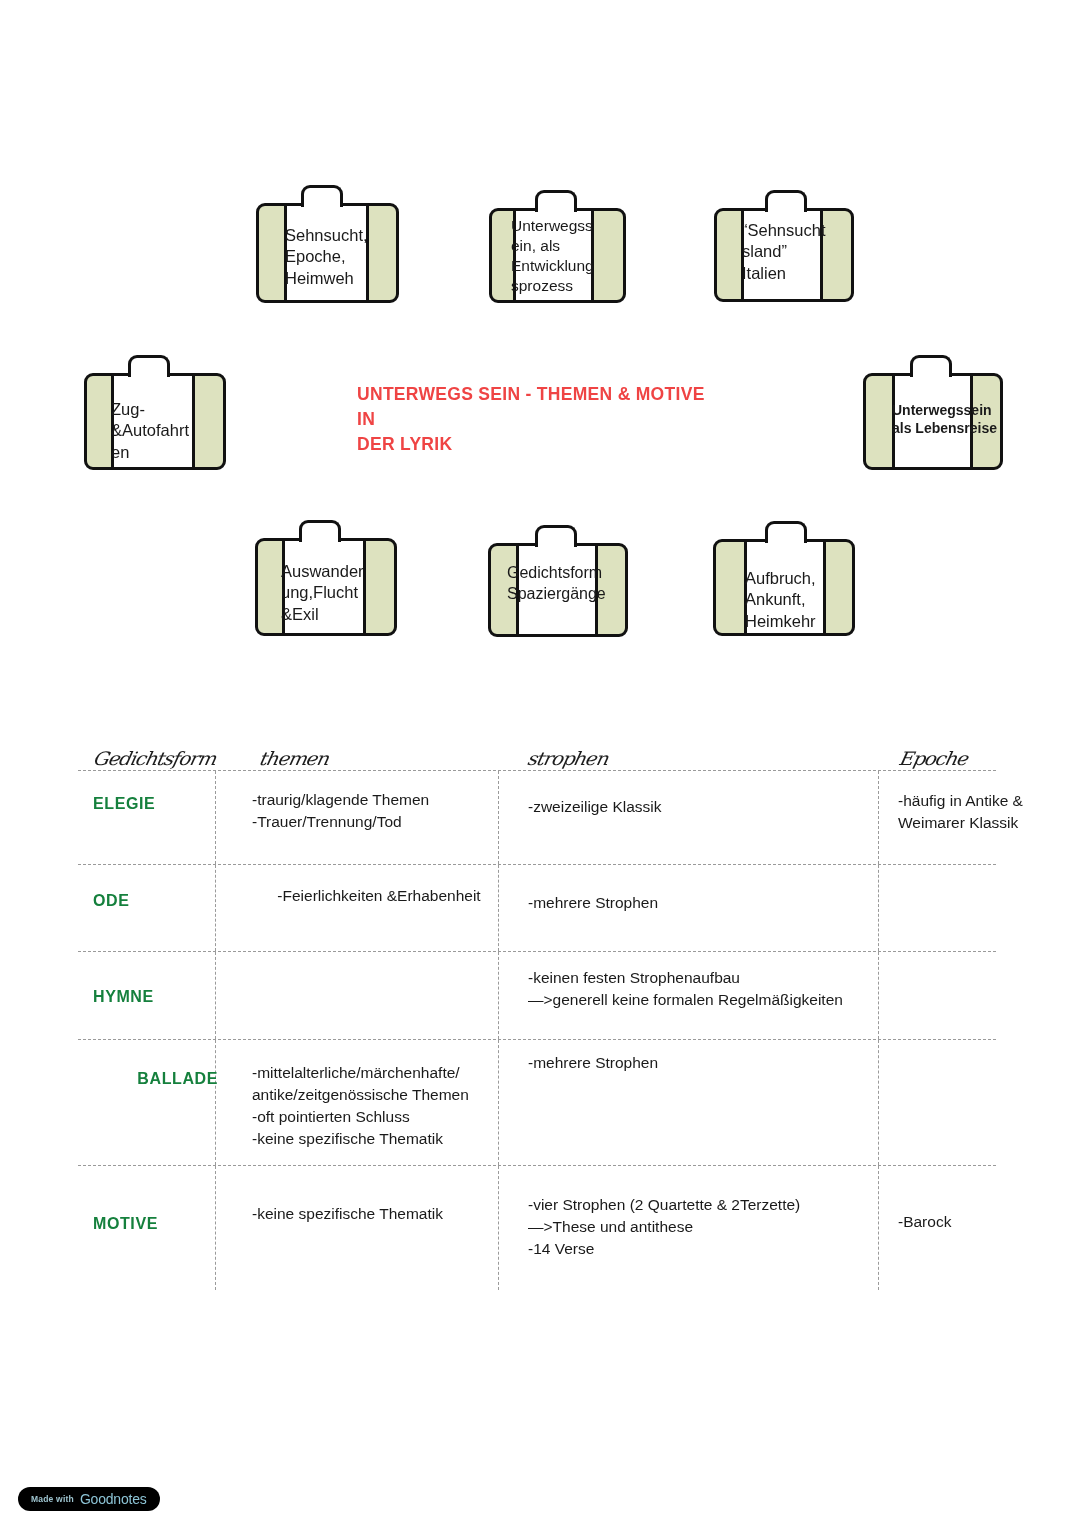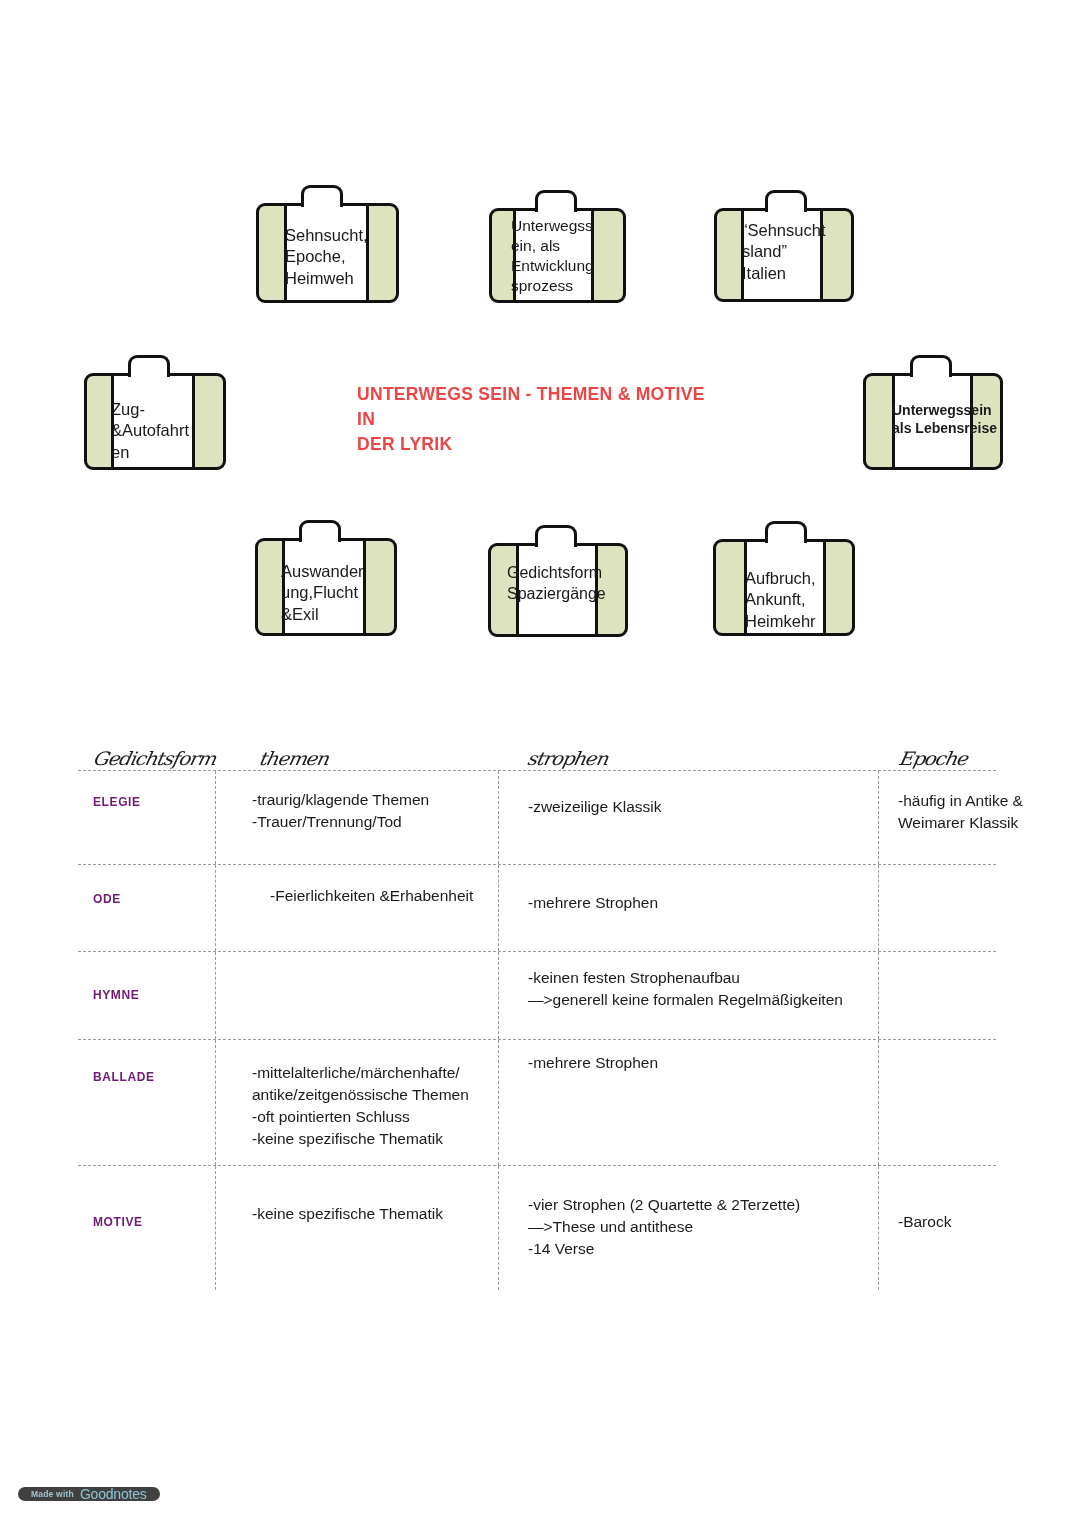"ELEGIE" .t-form { color: #701a75 -> #15803d; font-size: 12px -> 16px }
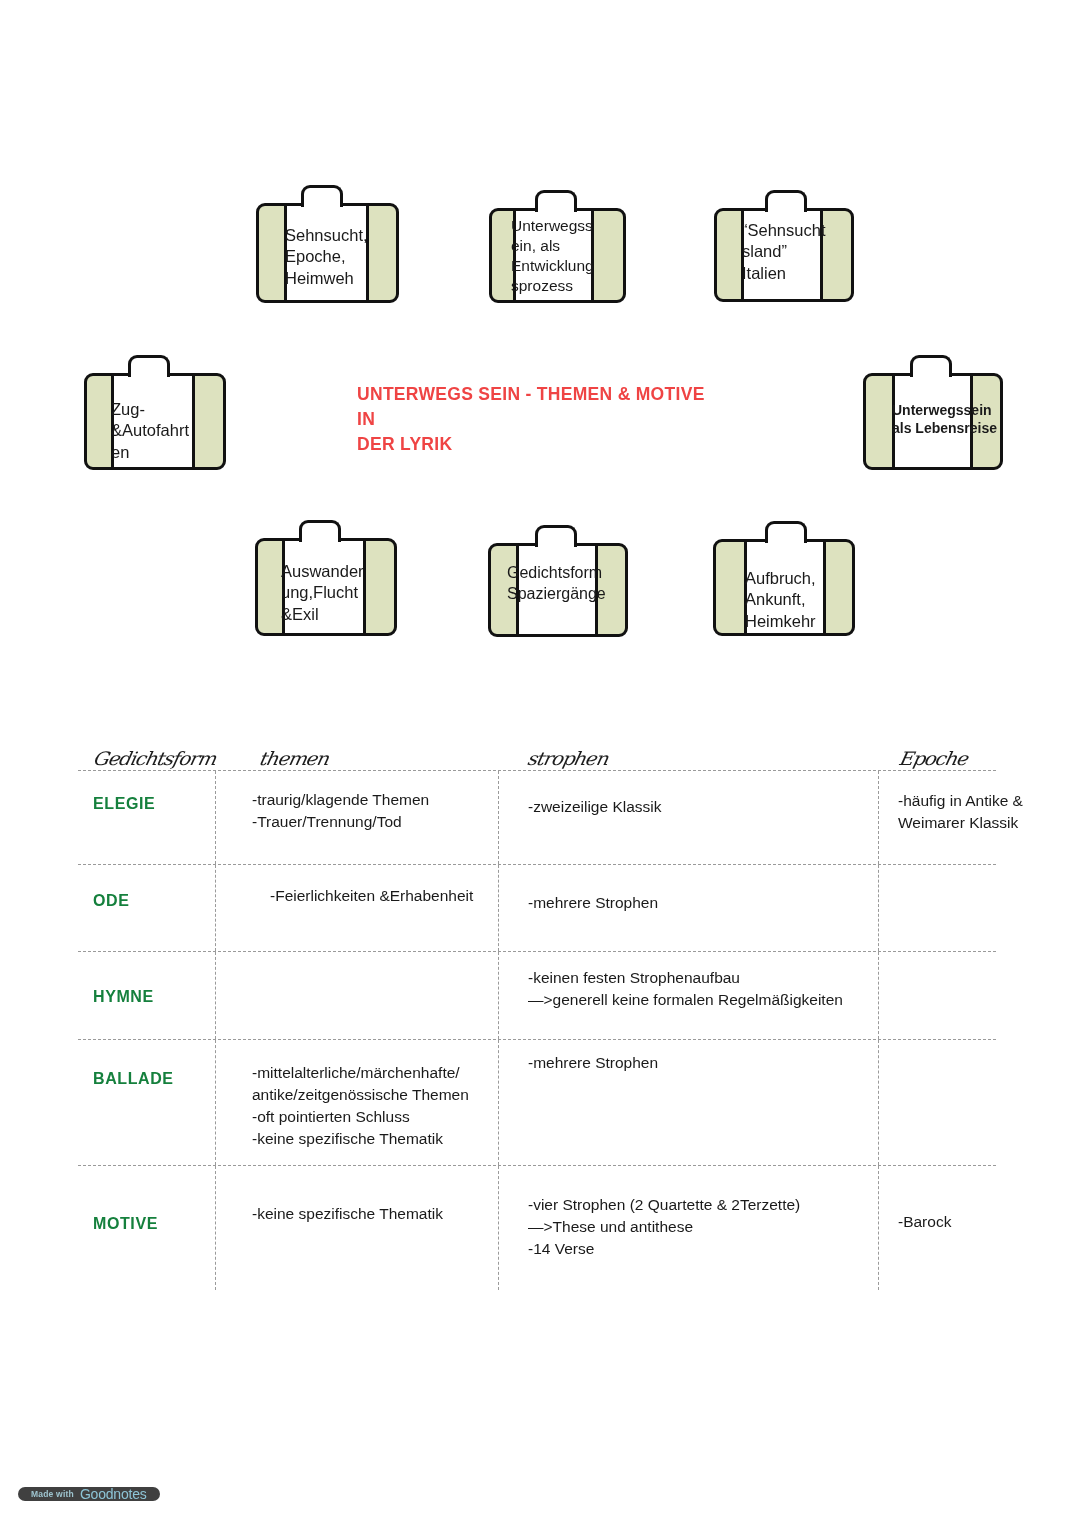"-Feierlichkeiten &Erhabenheit" div.t-cell { left: 192px -> 176px; text-align: none -> center }
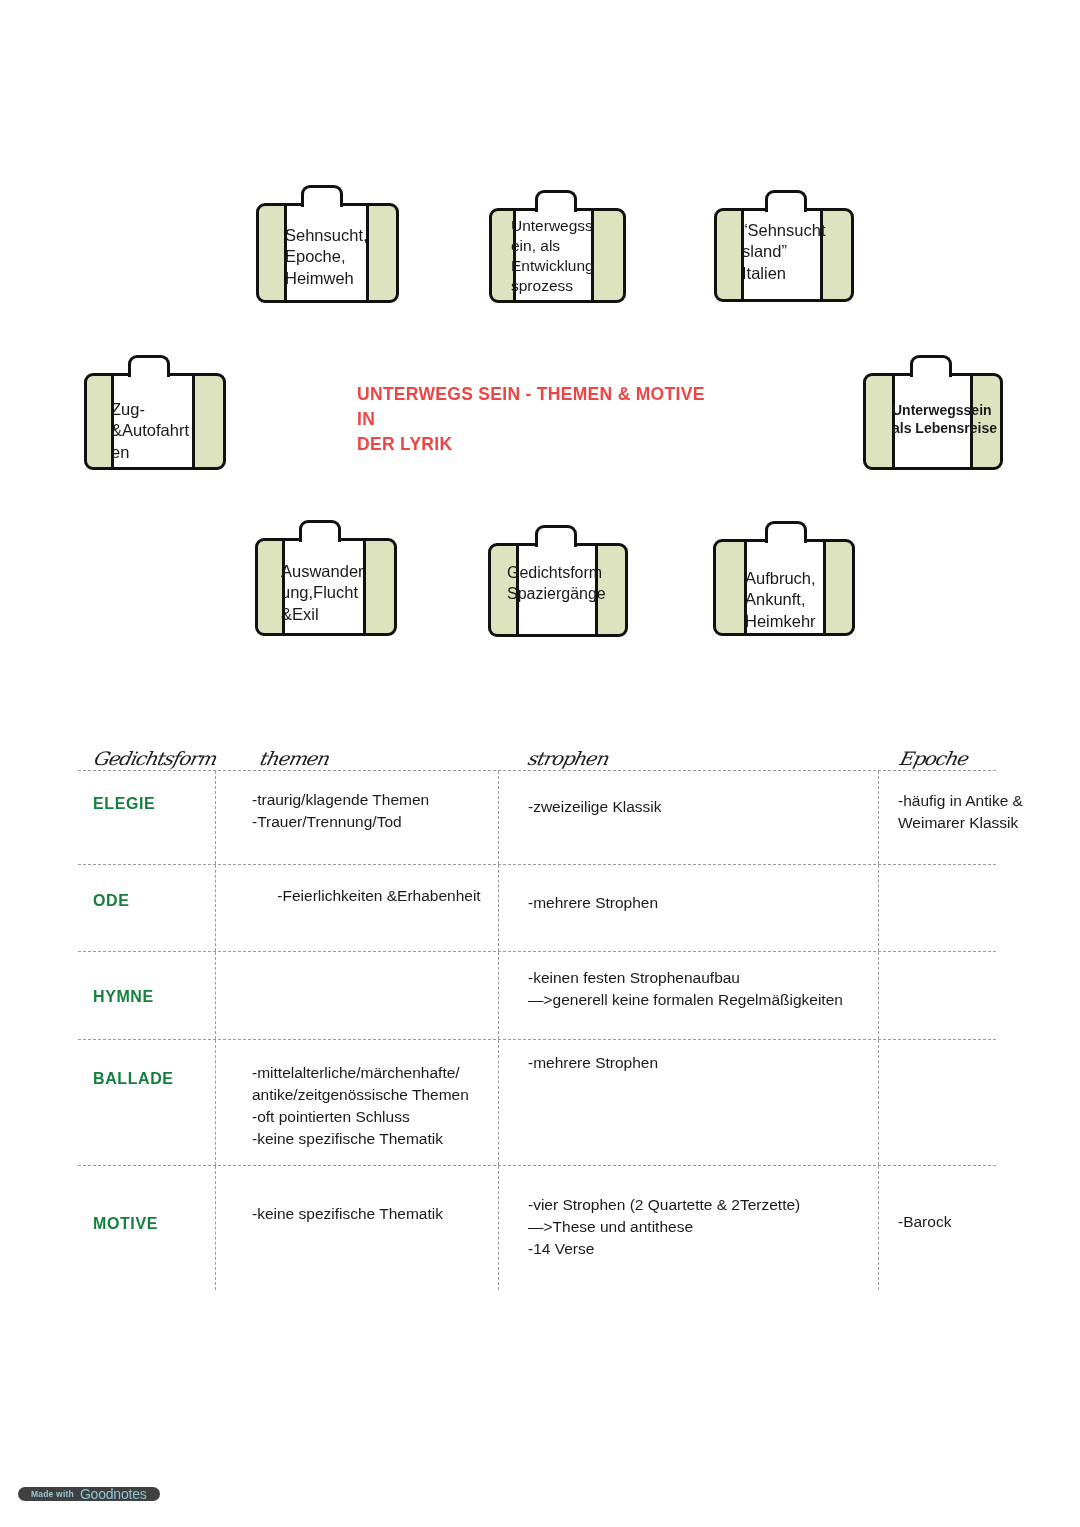"BALLADE" div.t-cell { text-align: none -> right }
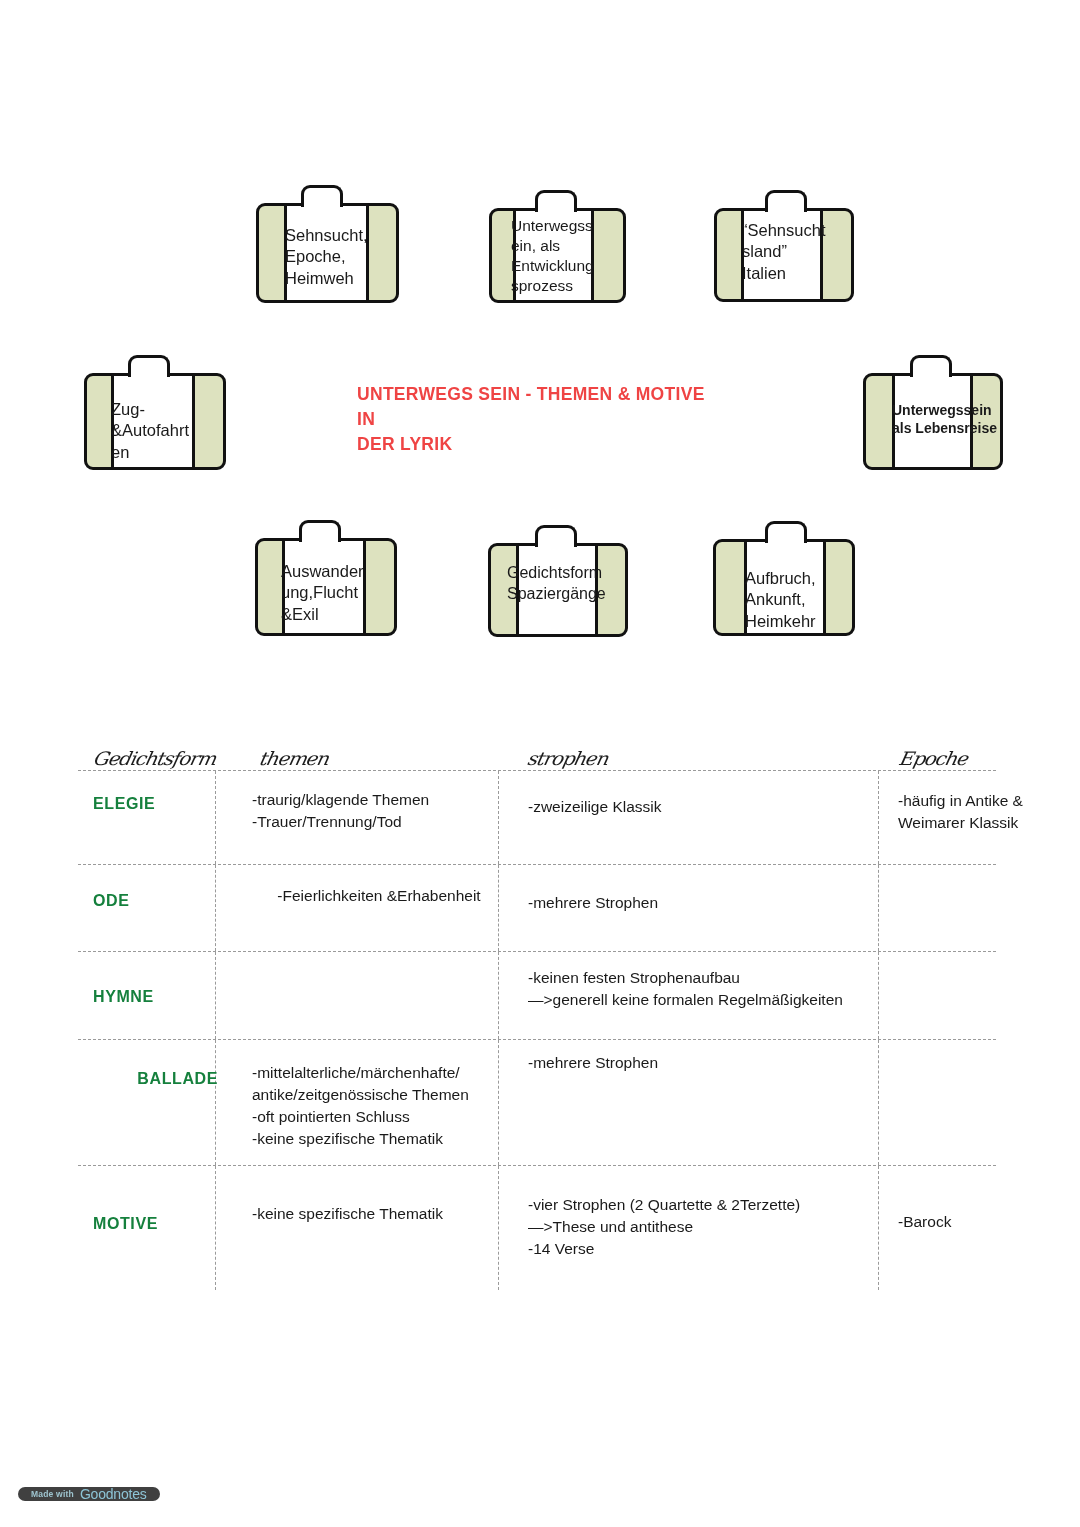"Made with" .watermark { background: #404040 -> #000000; height: 14px -> 24px }
